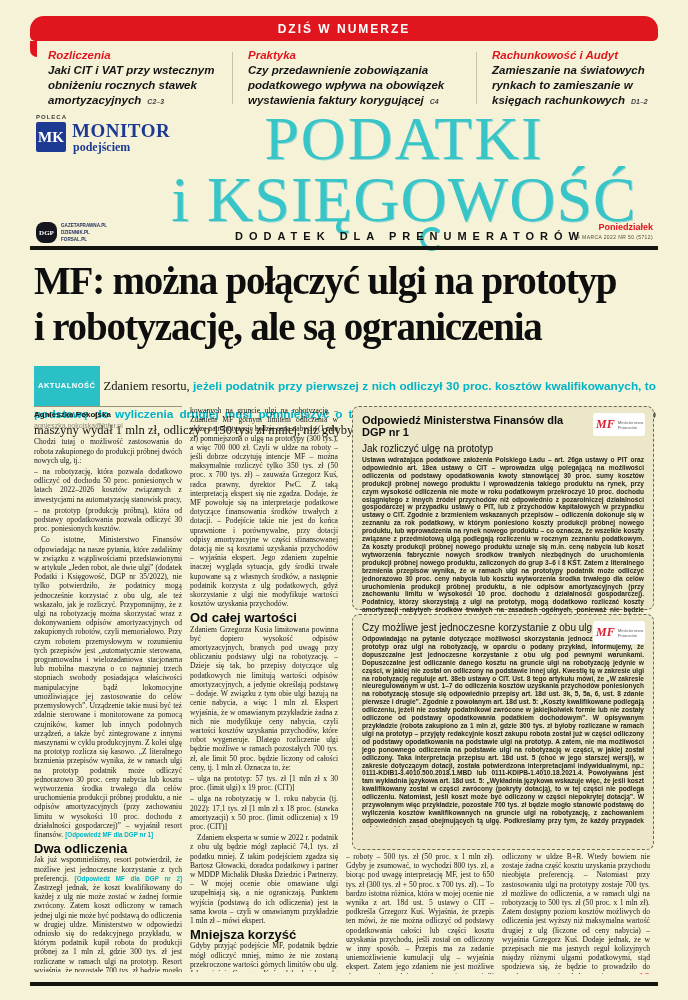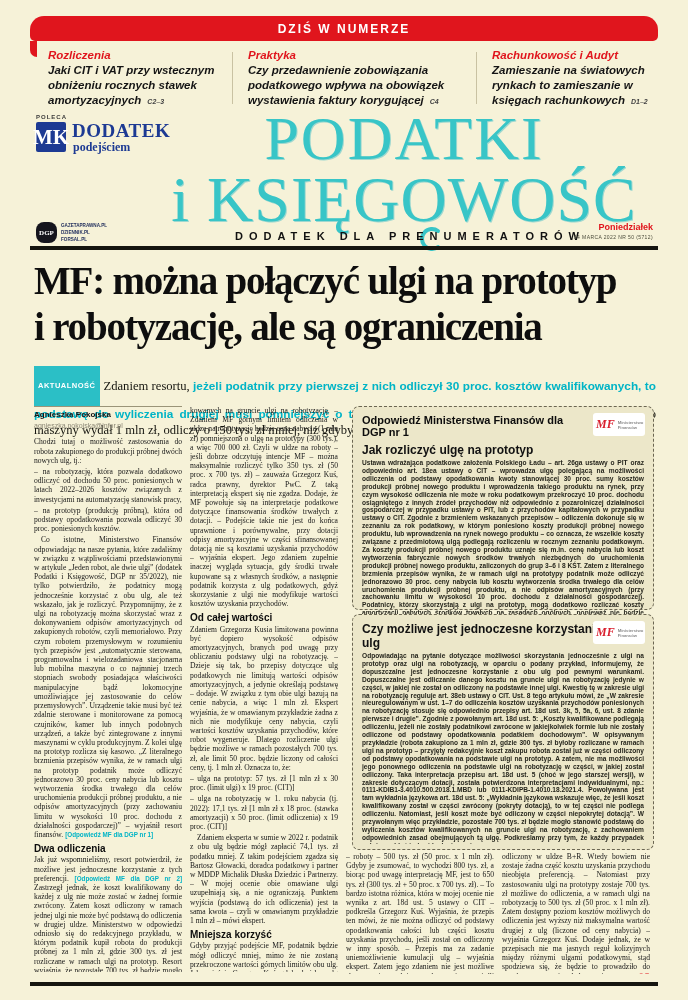"MK" .mk-box { font-size: 21px -> 15px }
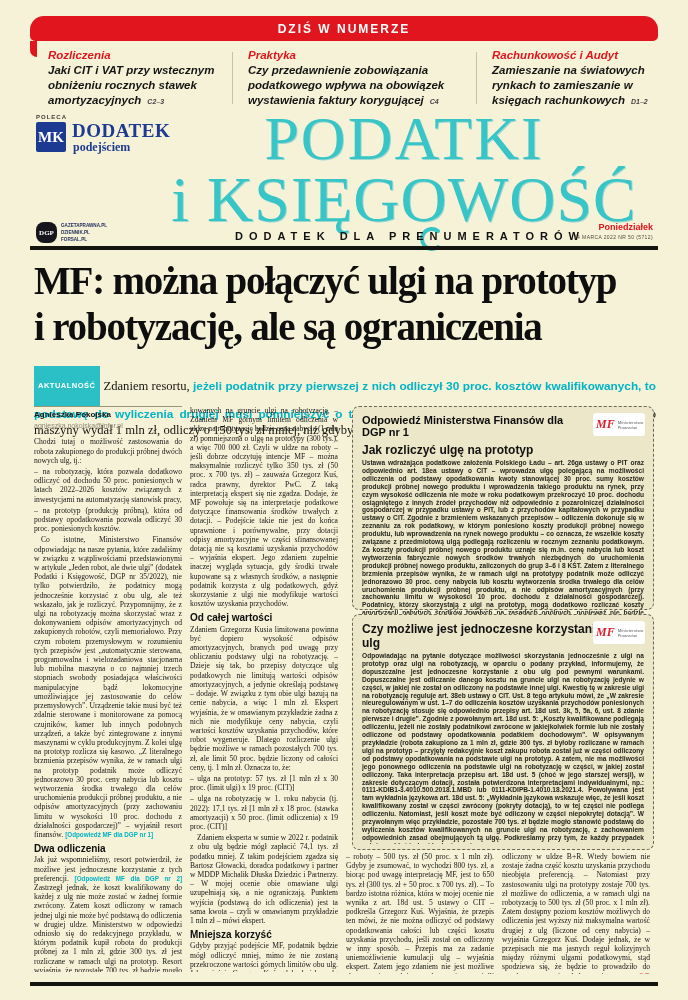"DODATEK" div.abs { text: DODATEK -> MONITOR }
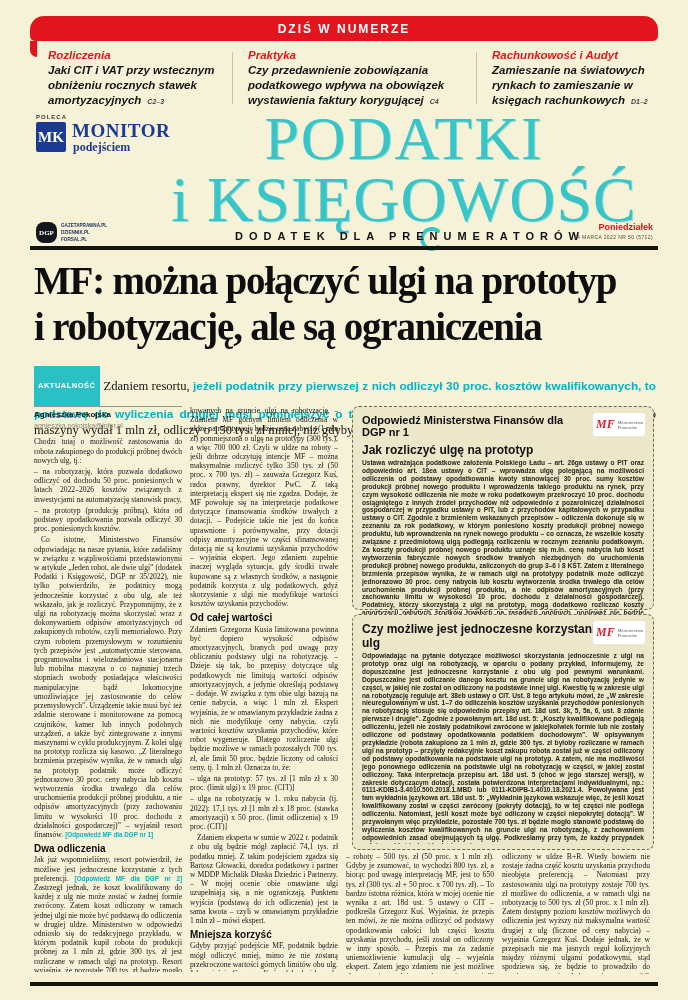"Jak rozliczyć ulgę na prototyp" .mfbox .bsub { font-size: 12px -> 10px; font-weight: bold -> normal }
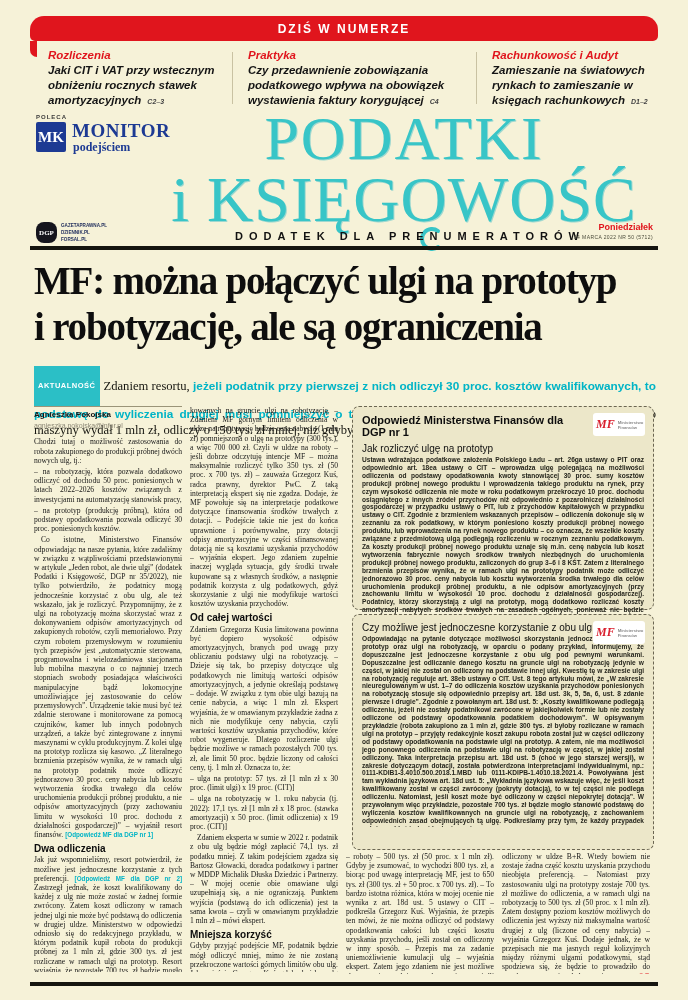"Od całej wartości" .col h3 { font-size: 10px -> 13px }
